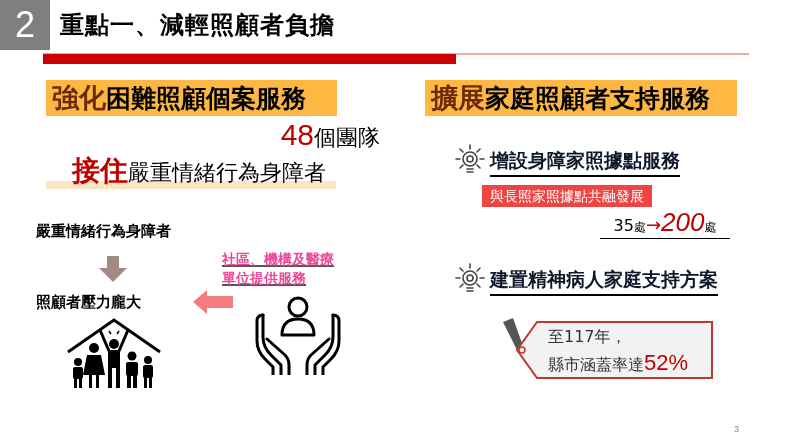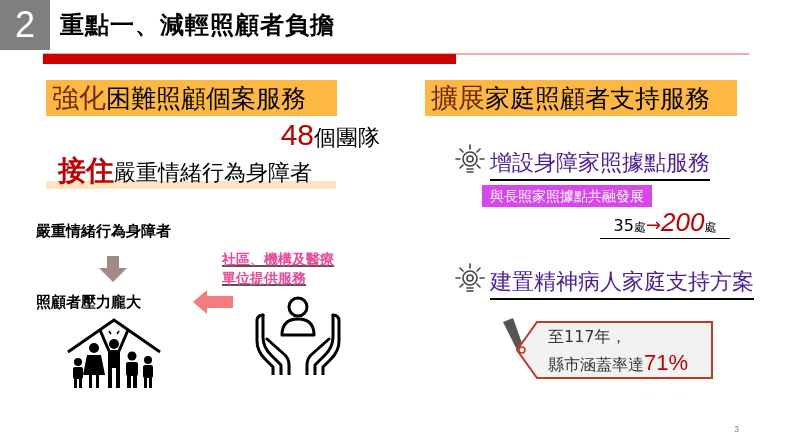"強化困難照顧個案服務" .section-header { font-weight: normal -> bold }
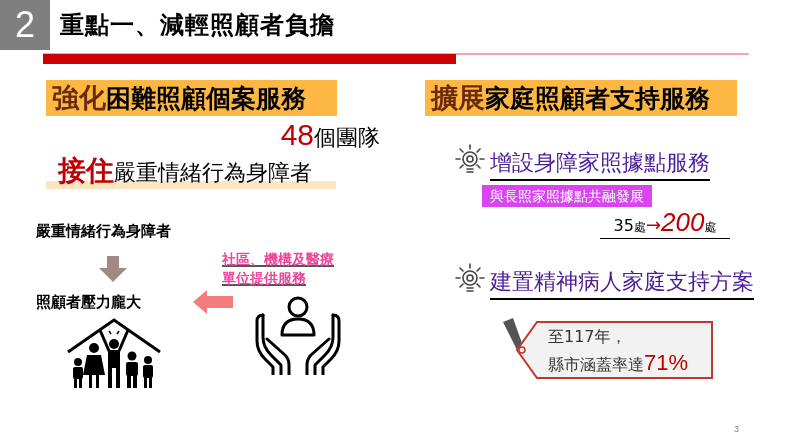"接住嚴重情緒行為身障者" .serve-line { left: 58px -> 36px; text-align: left -> right }
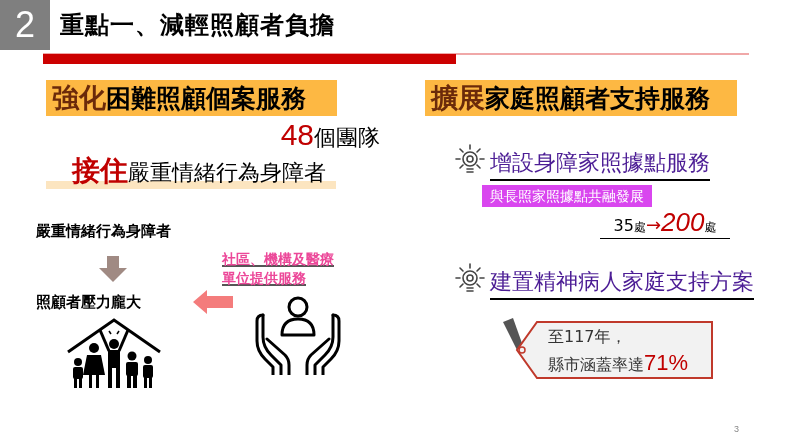"增設身障家照據點服務" .bullet-title { color: #4c1d95 -> #0f172a; font-size: 22px -> 19px; font-weight: none -> bold }
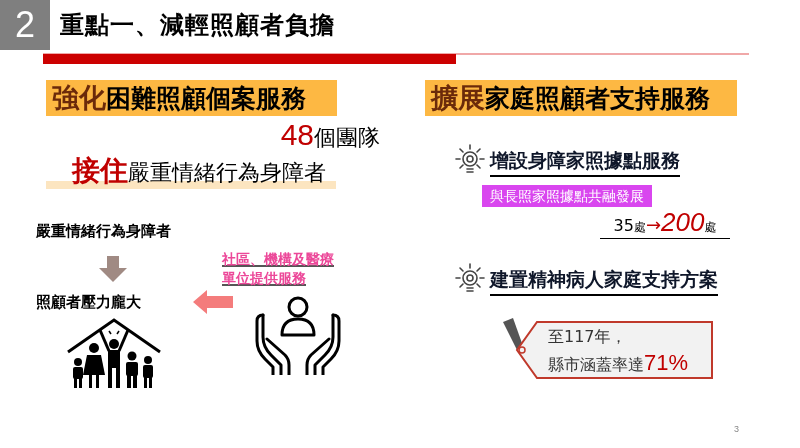"與長照家照據點共融發展" .pink-tag { background: #d946ef -> #ef4444 }
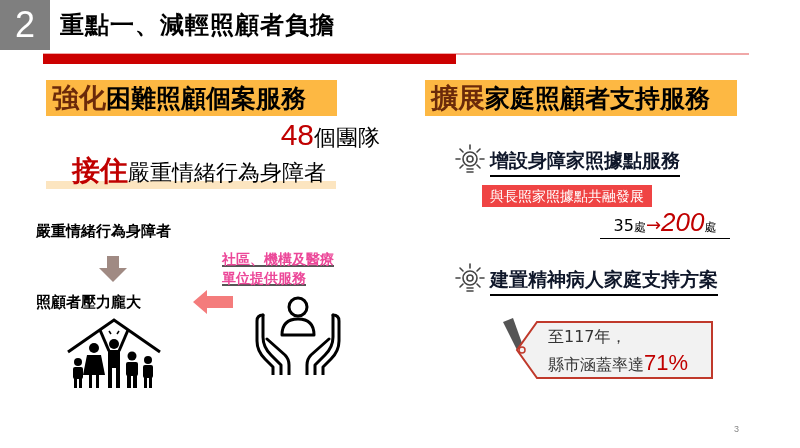"71%" span.pct { text: 71% -> 52% }
